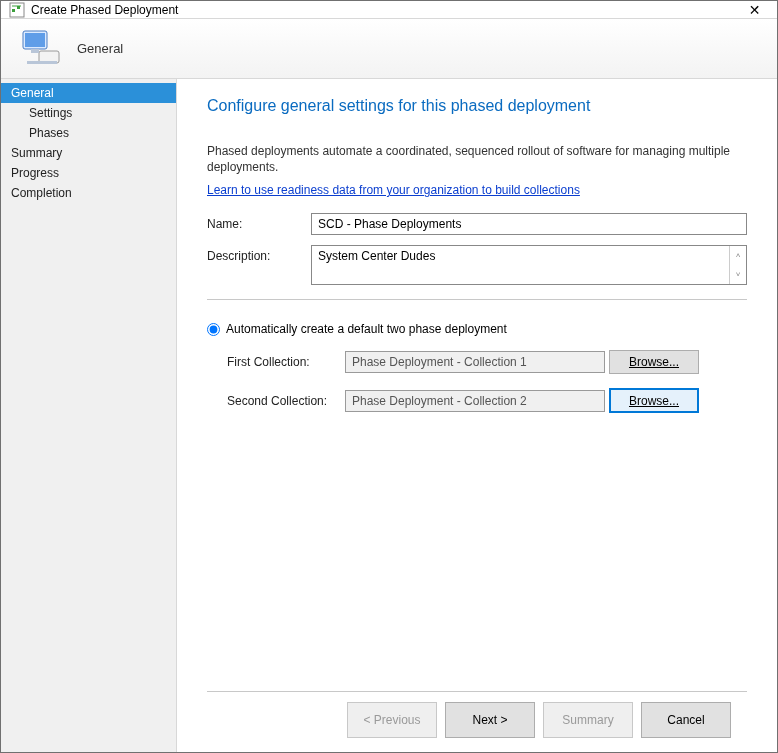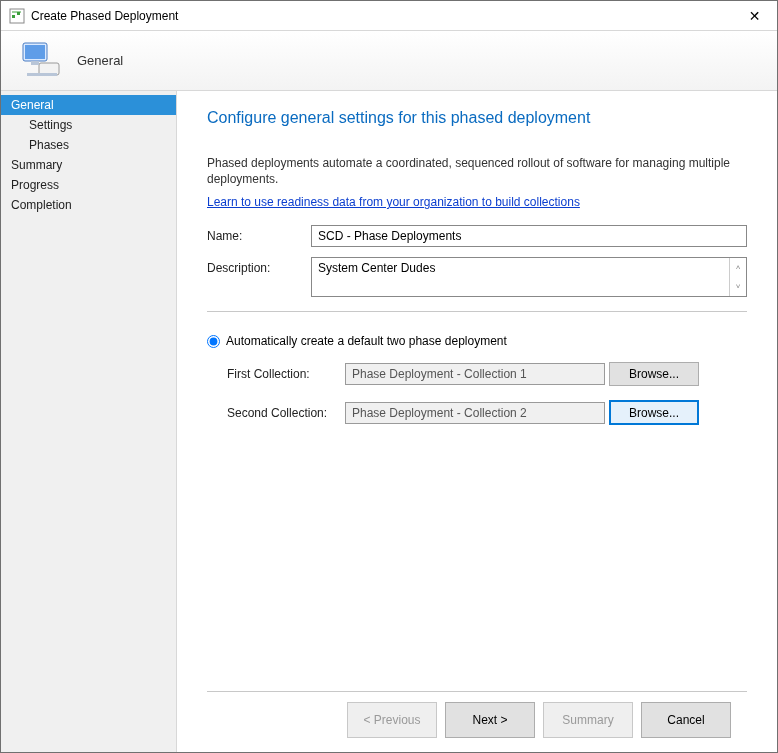"Create Phased Deployment" .titlebar { height: 30px -> 18px }
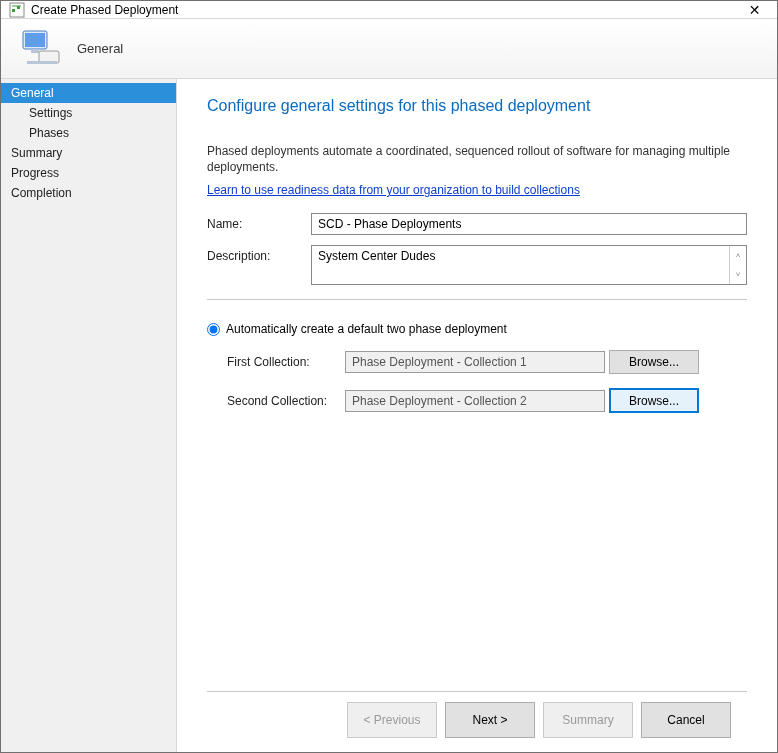"Browse..." button.browse { text-decoration: none -> underline }
